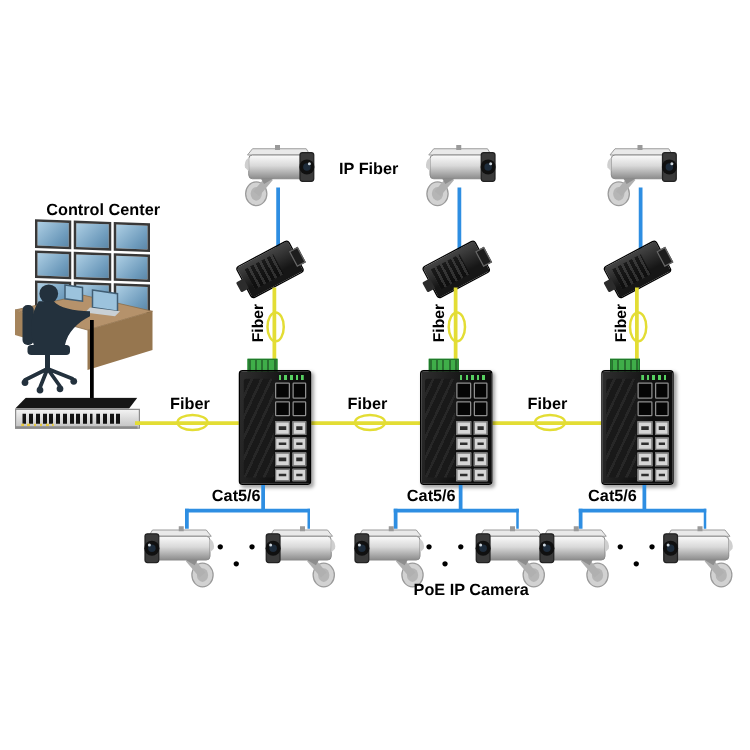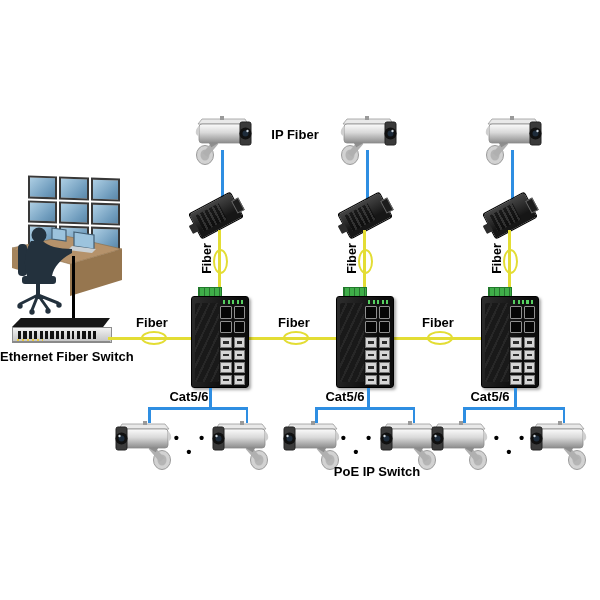"Control Center" div.lbl { html: none -> <div>Control Center</div> }
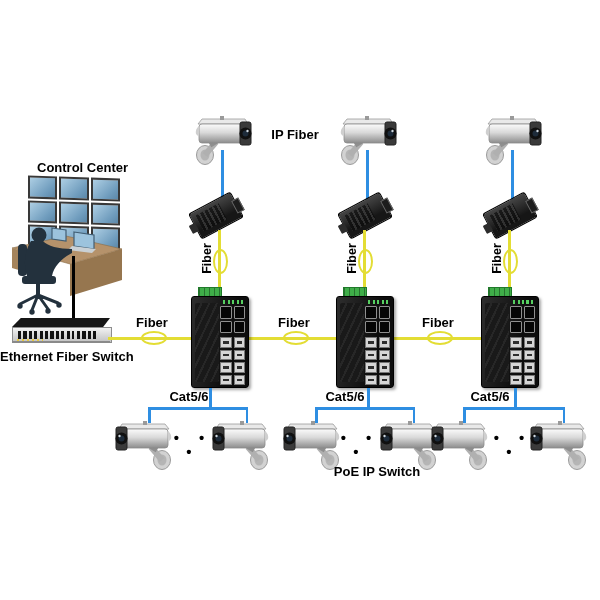"Ethernet Fiber Switch" div.lbl { html: <div>Ethernet Fiber Switch</div> -> none }
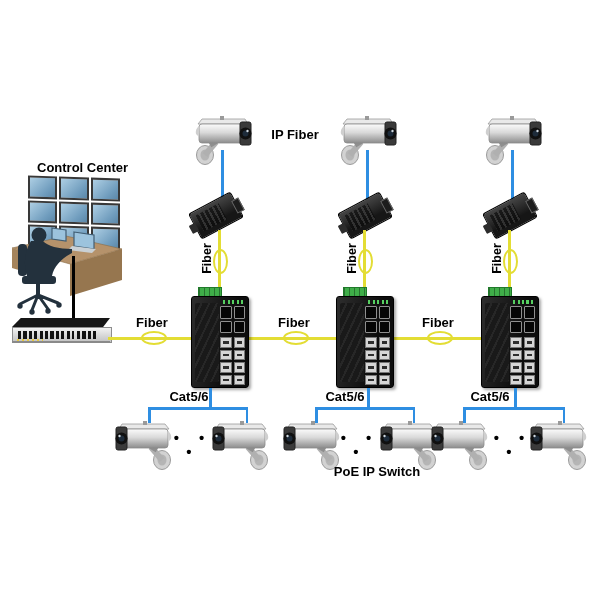"PoE IP Switch" div.lbl { text: Switch -> Camera }
